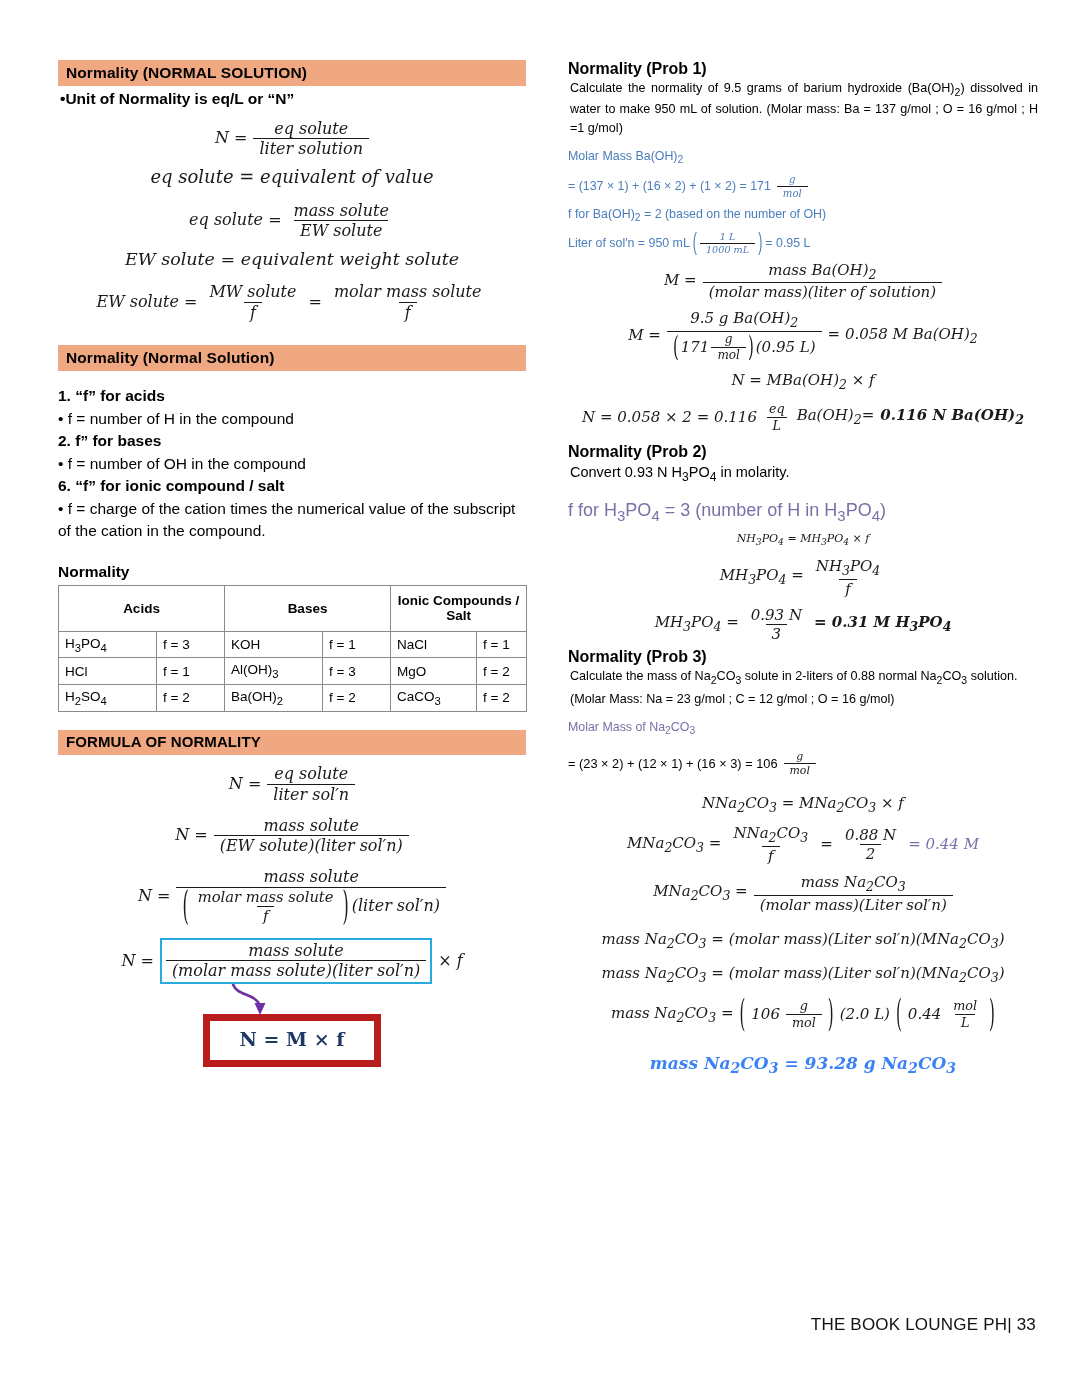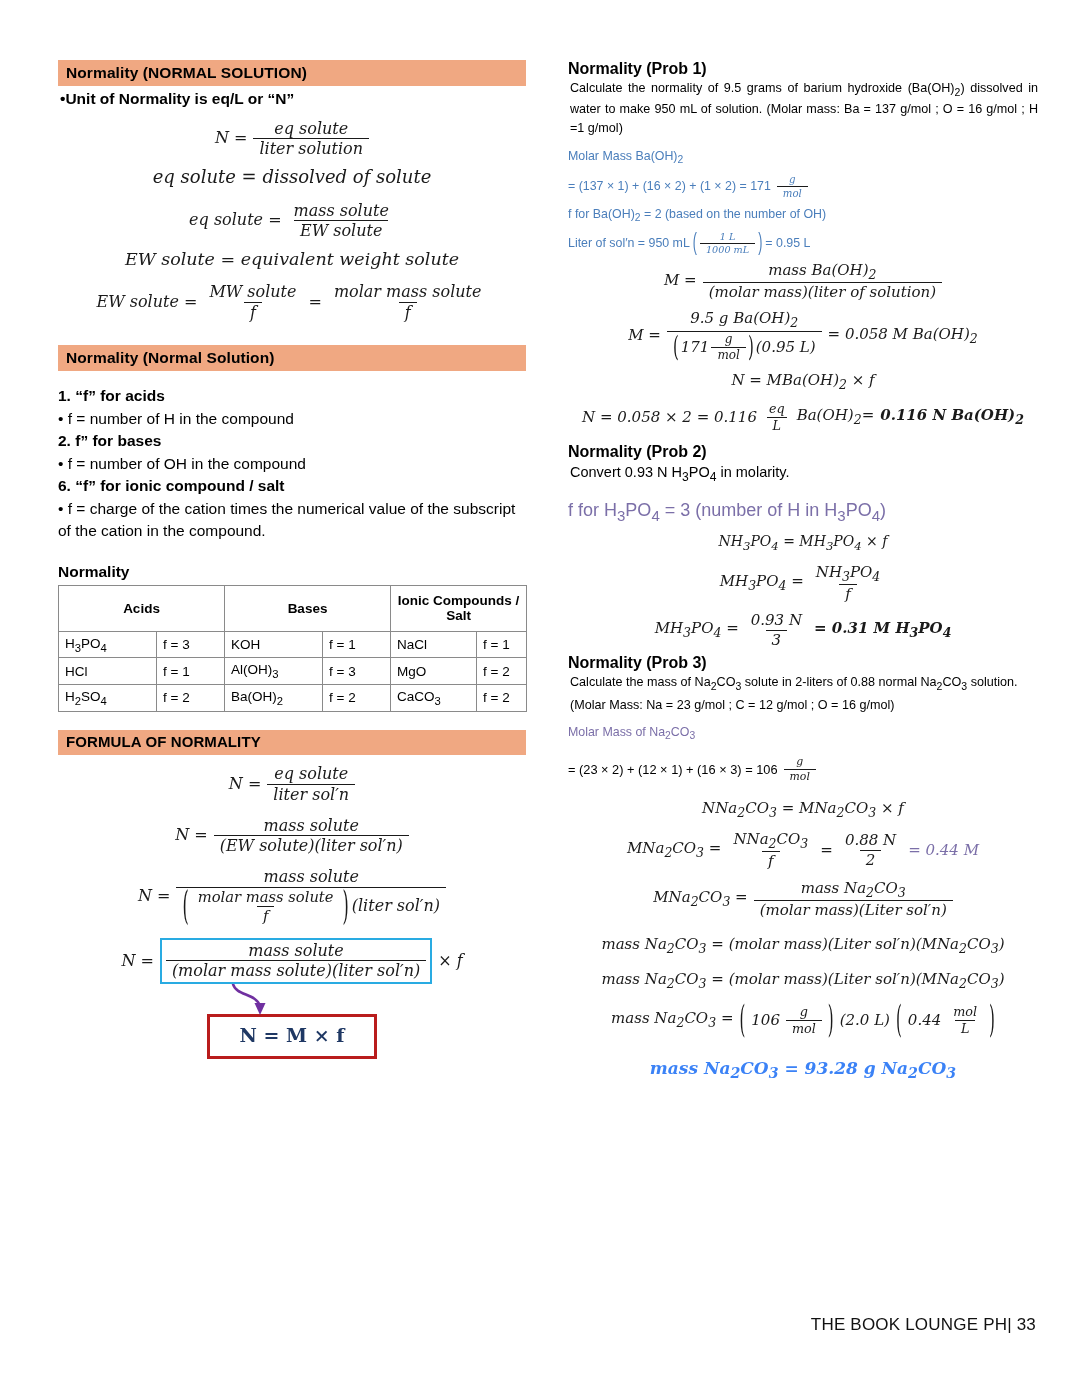"eq solute = dissolved of" div.math { text: dissolved of solute -> equivalent of value }
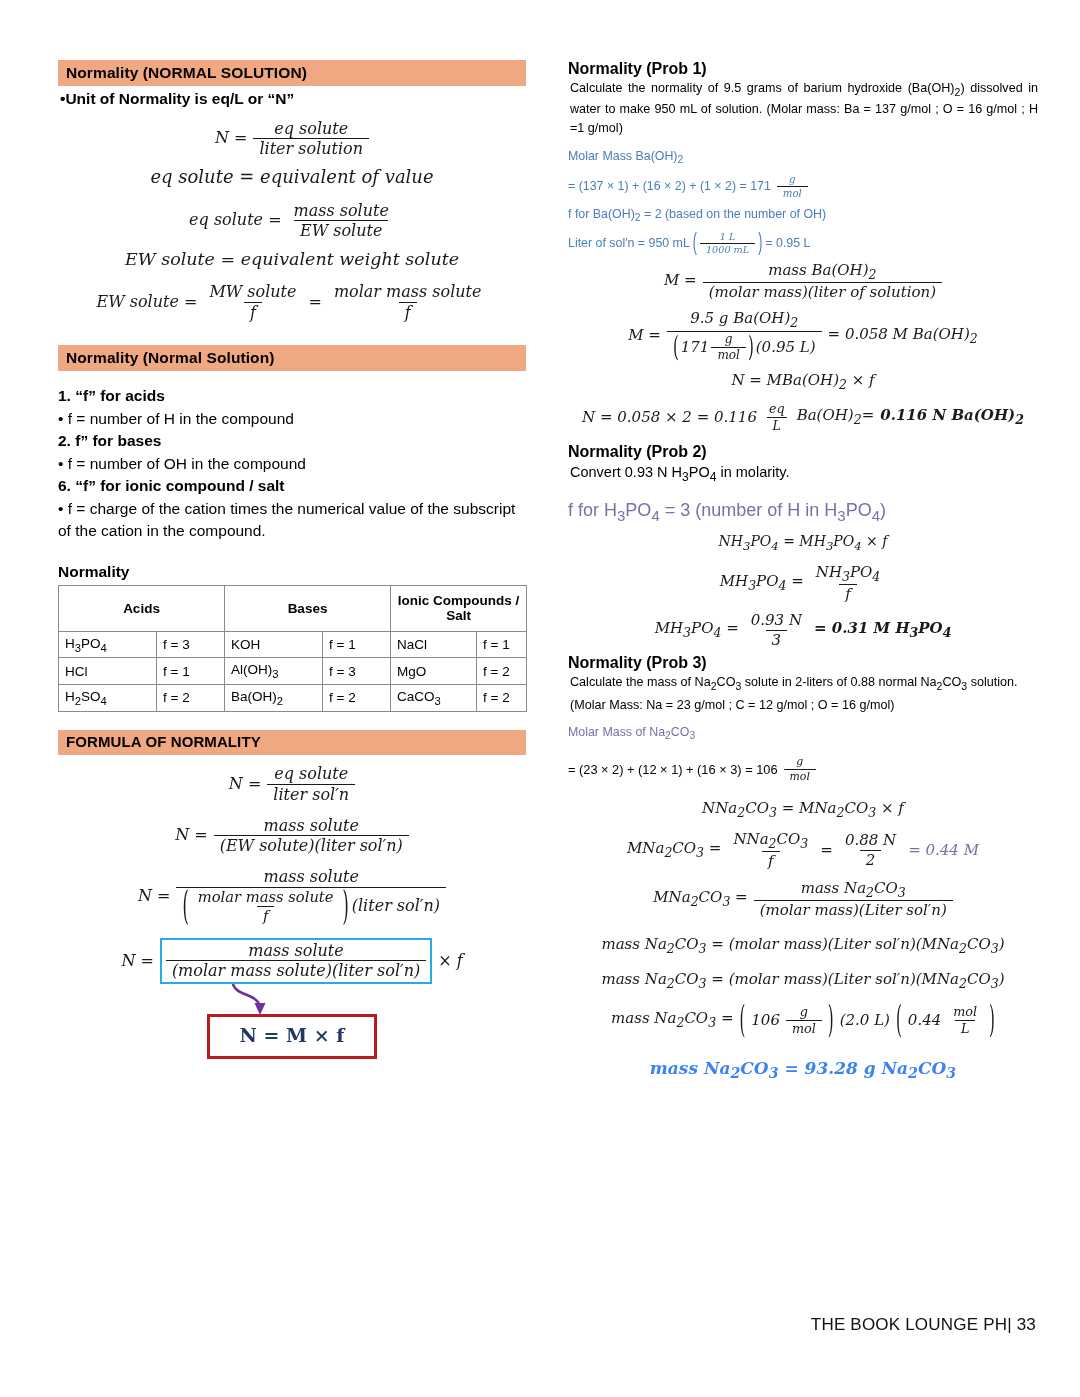"NH3PO4 = MH3PO4 × f" div.math { font-size: 14px -> 11px }
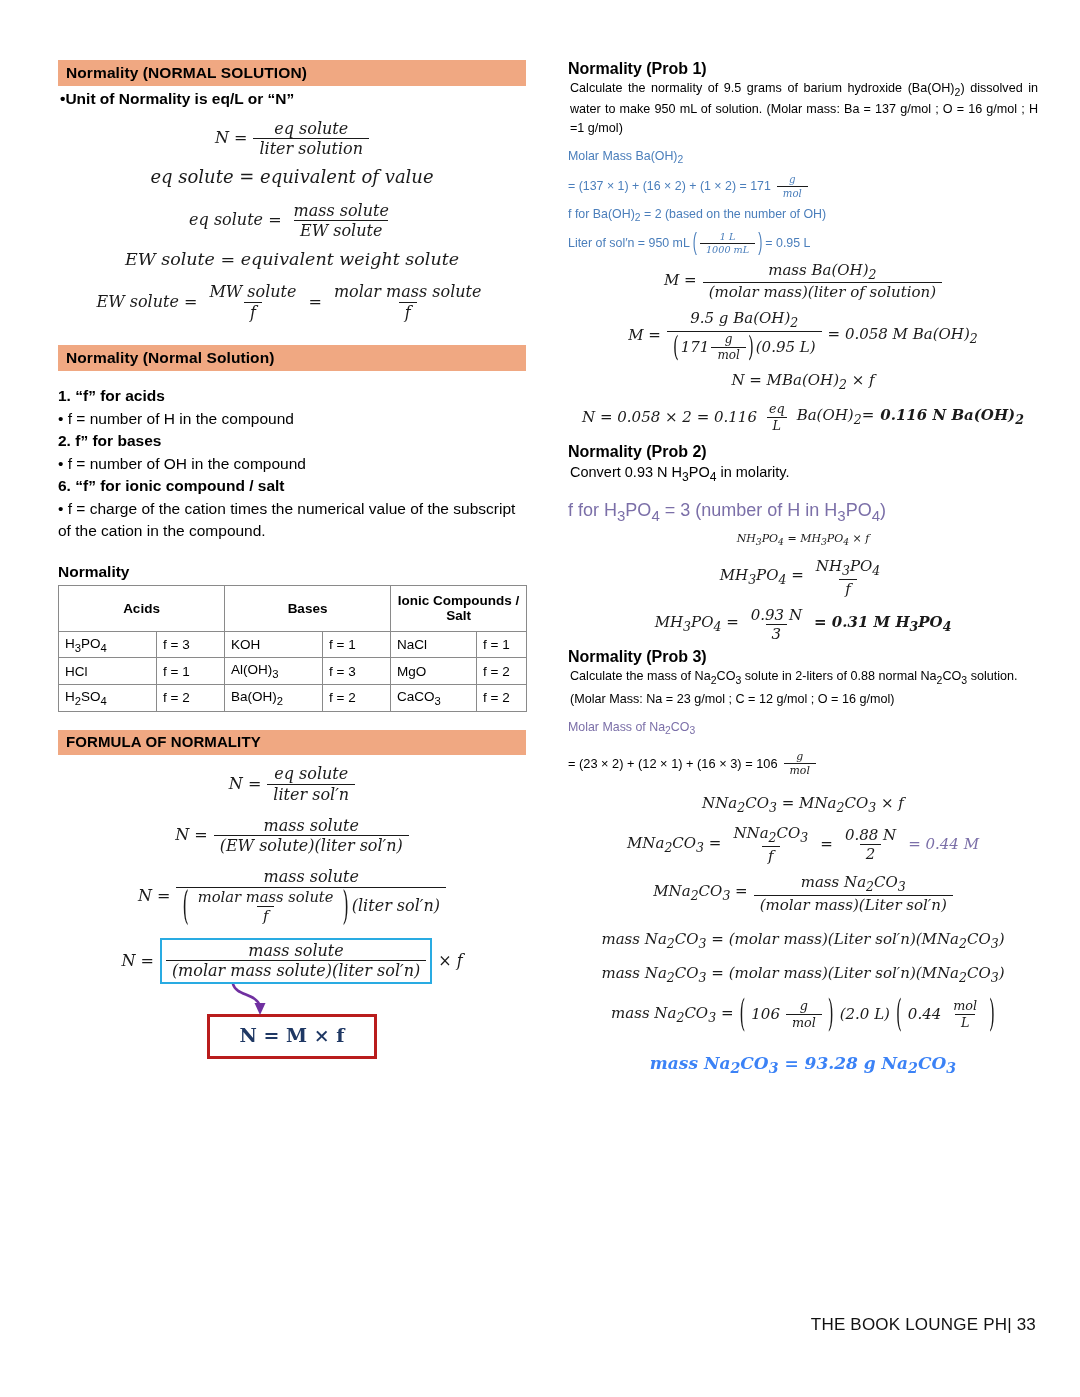"N = M × f" .green-box { border: 3px solid #b91c1c -> 7px solid #b91c1c }
